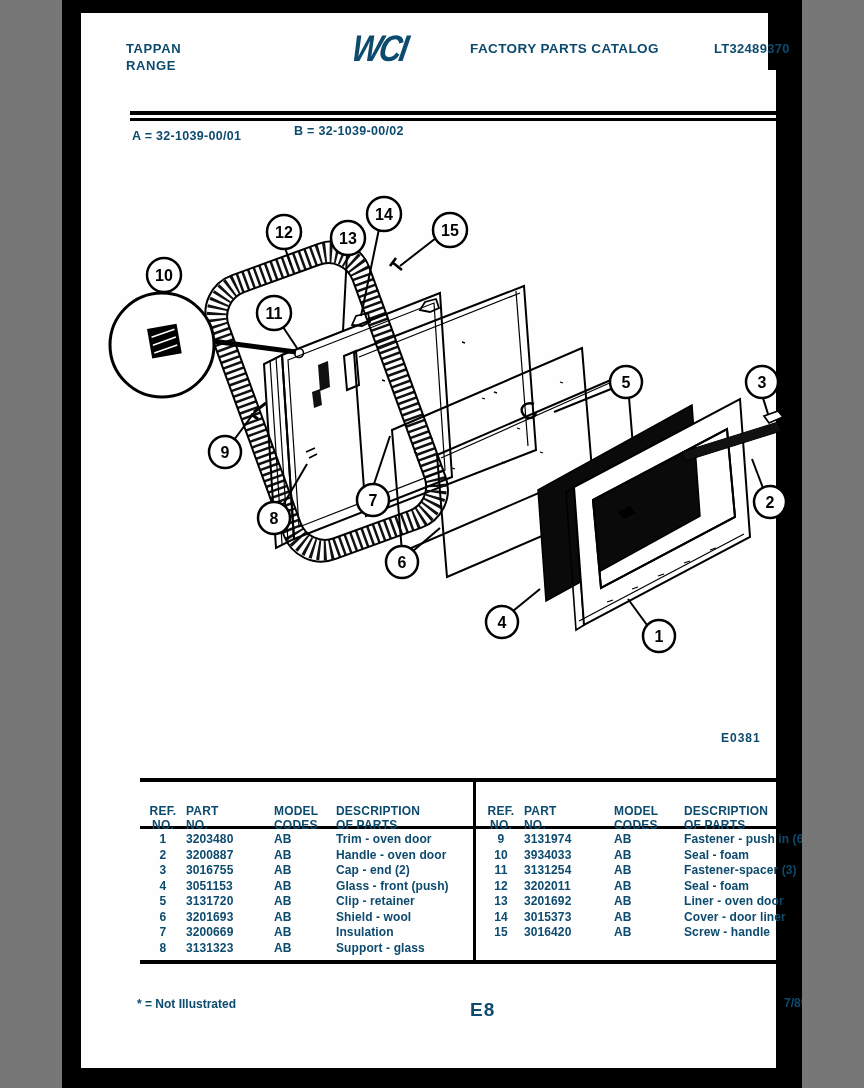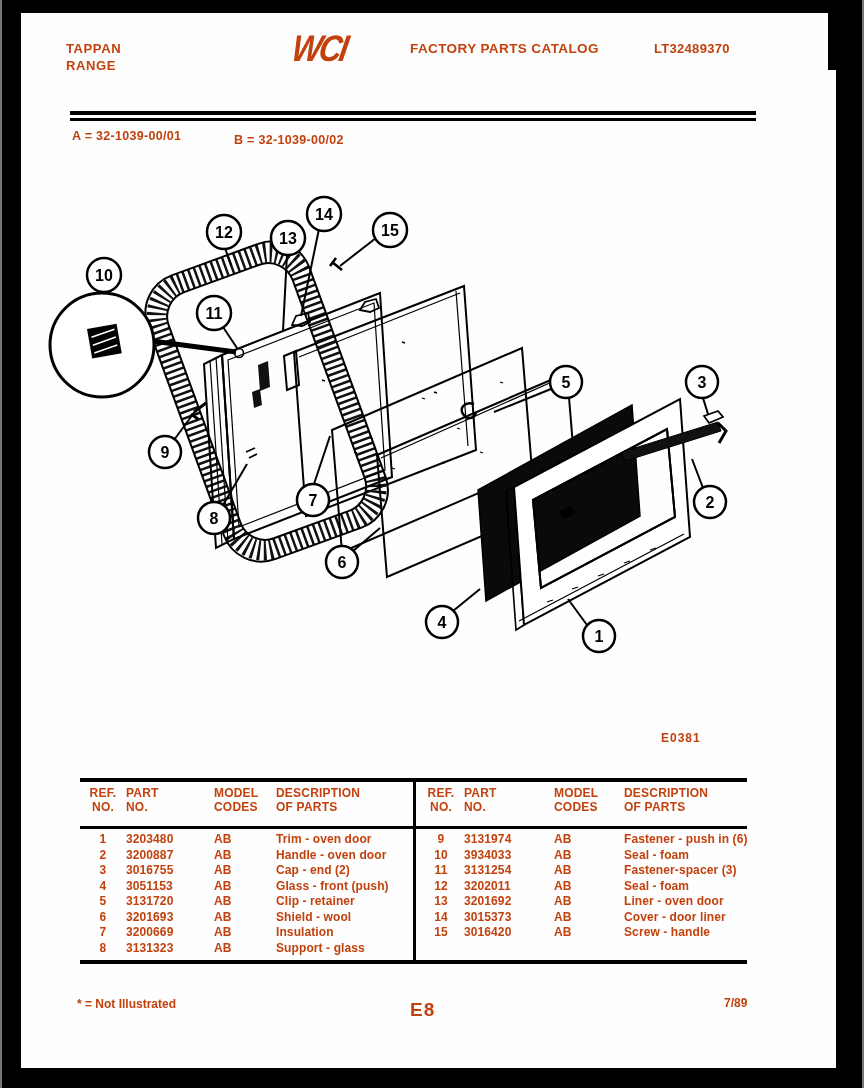"TAPPAN" .page { color: #c2410c -> #0c4a6e; width: 860px -> 740px }
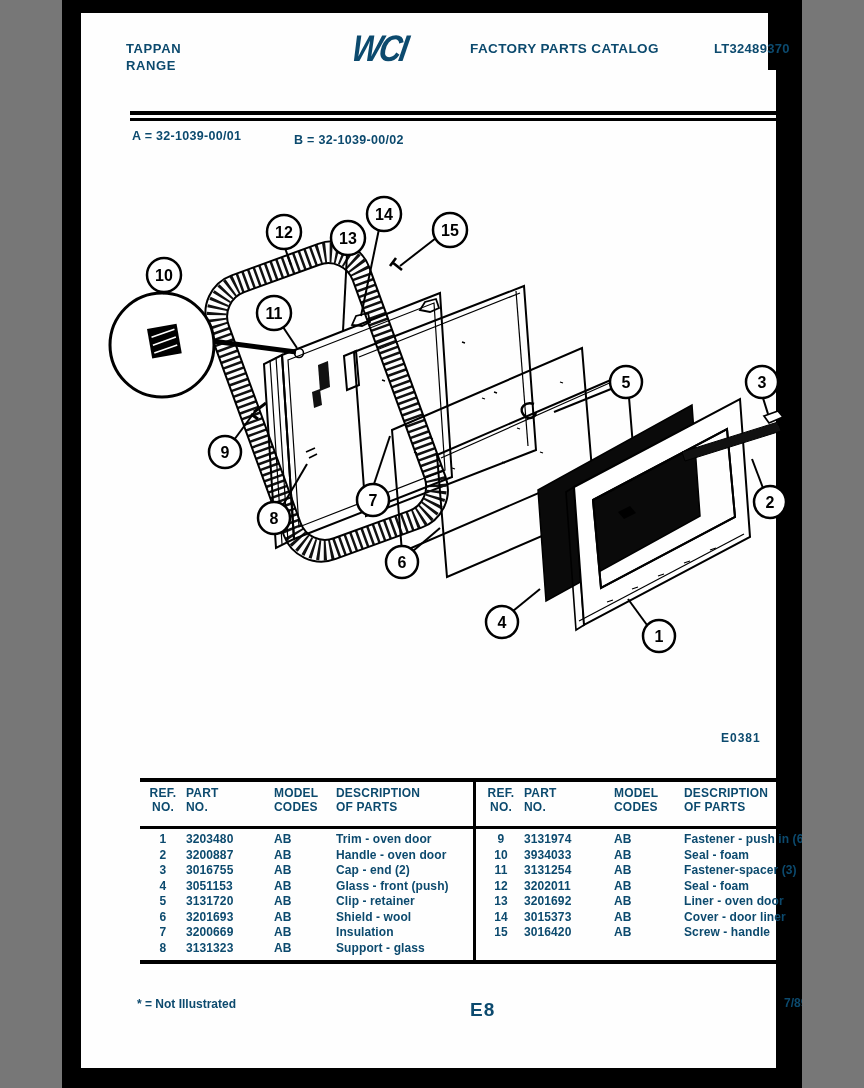"B = 32-1039-00/02" .model-b { top: 133px -> 124px }
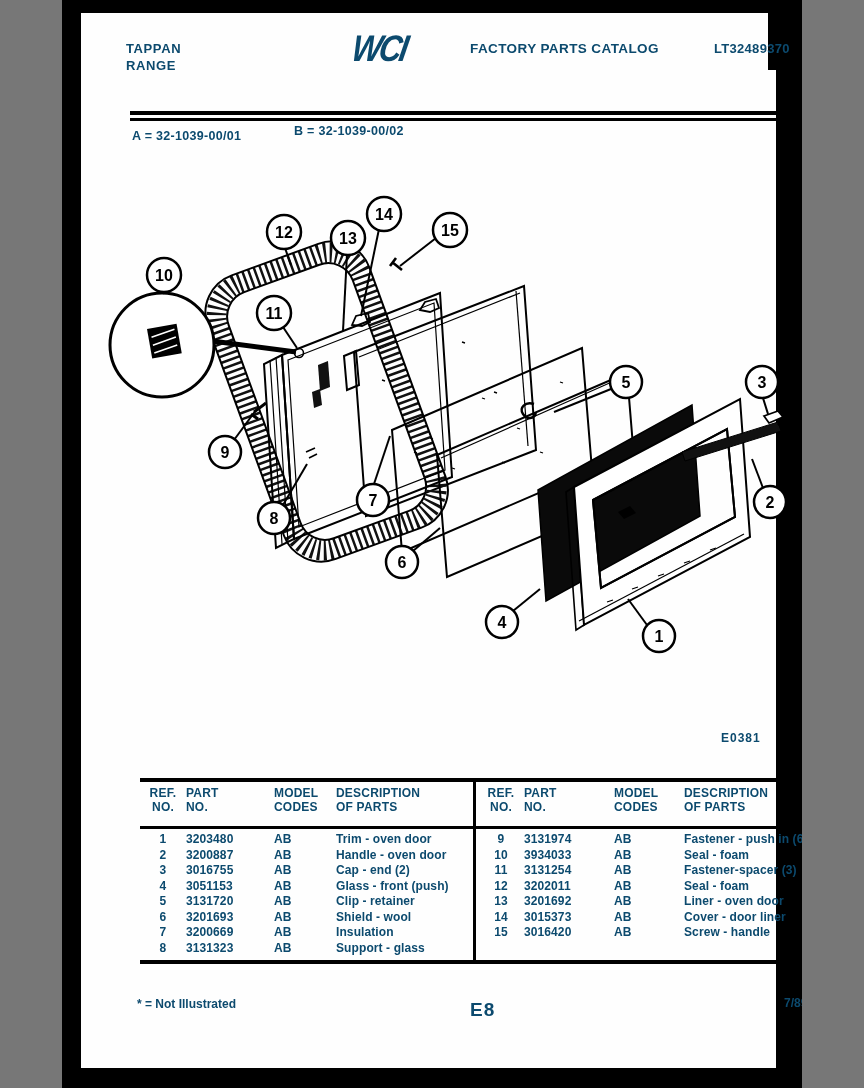"REF." .thead { padding-top: 4px -> 22px }
